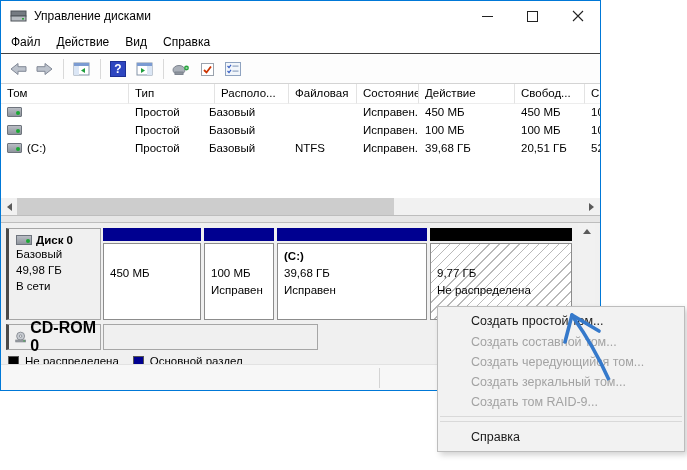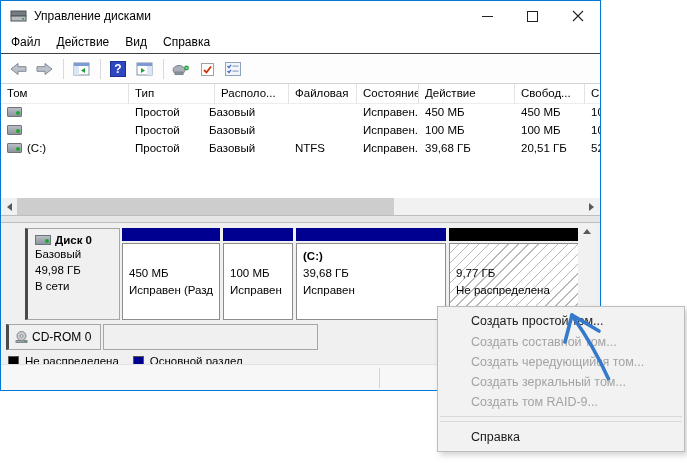"Диск 0" .disk-row { margin-left: 19px -> none }
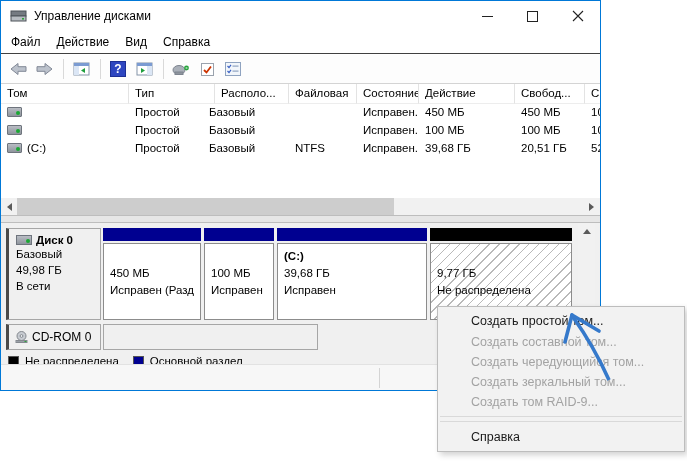"Исправен (Разд" div.pline { html: <div>Исправен (Разд</div> -> none }
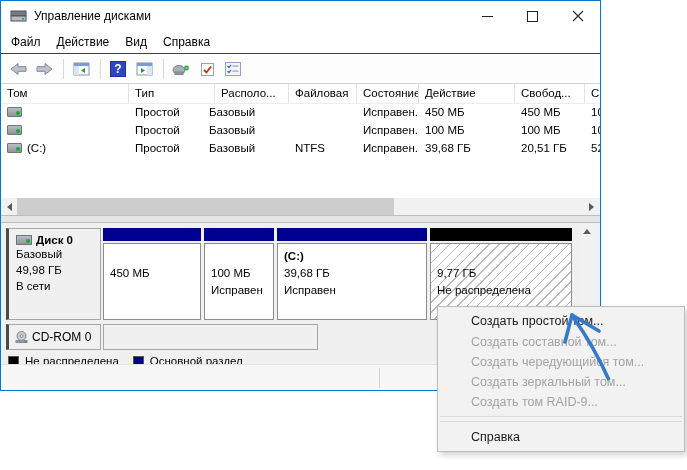"CD-ROM 0" .cdrom-head span.lbl { font-size: 12px -> 16px; font-weight: normal -> bold }
